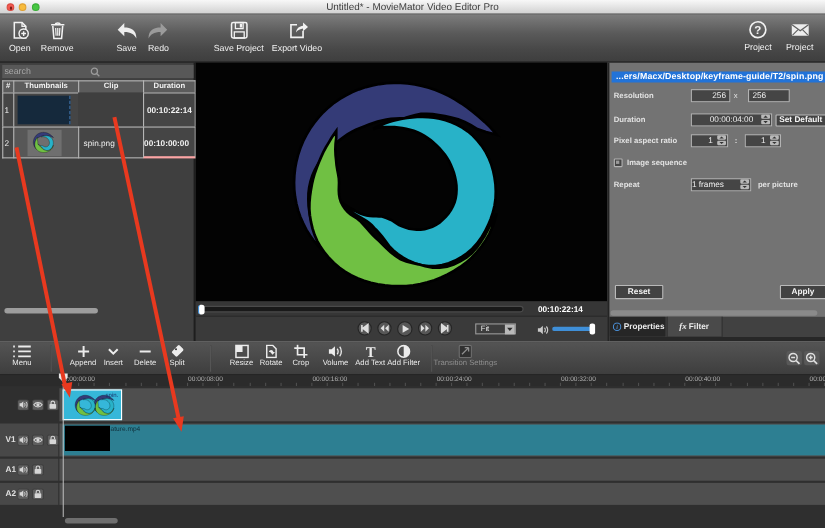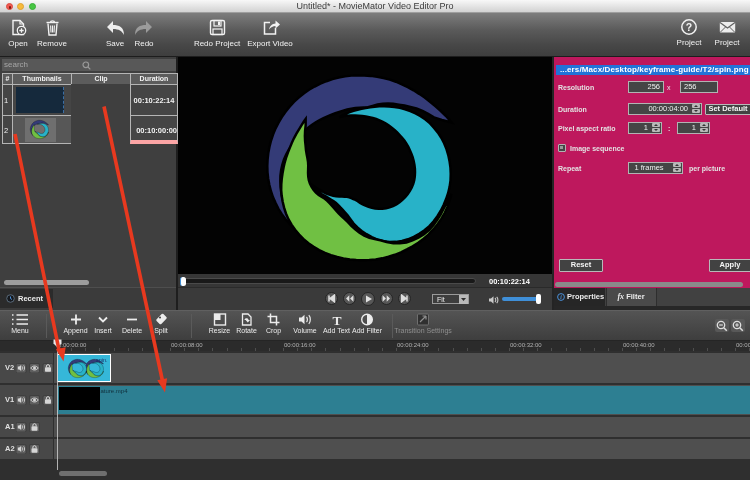"Redo Project" span.lb { text: Redo -> Save }
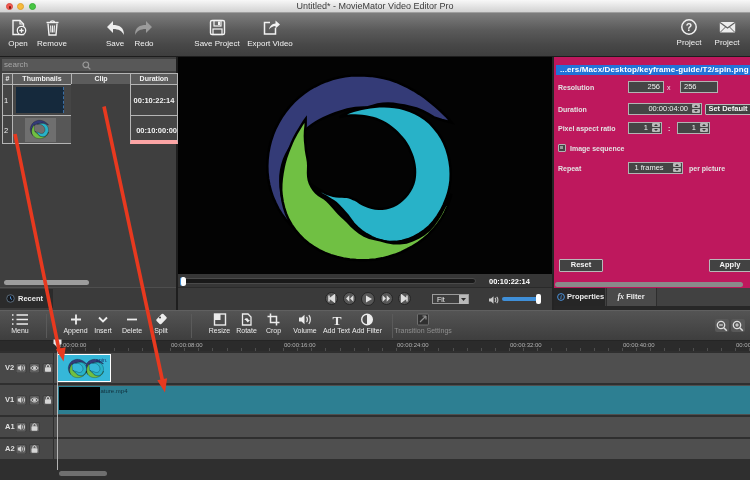"...ers/Macx/Desktop/keyframe-guide/T2/sp" #rightpanel { background: #be185d -> #737373 }
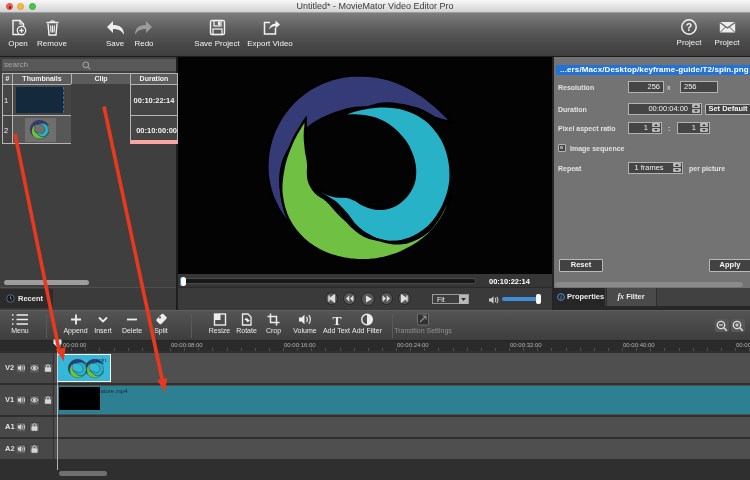"00:00:04:00" div.rinput { padding-right: 13px -> none; text-align: right -> center }
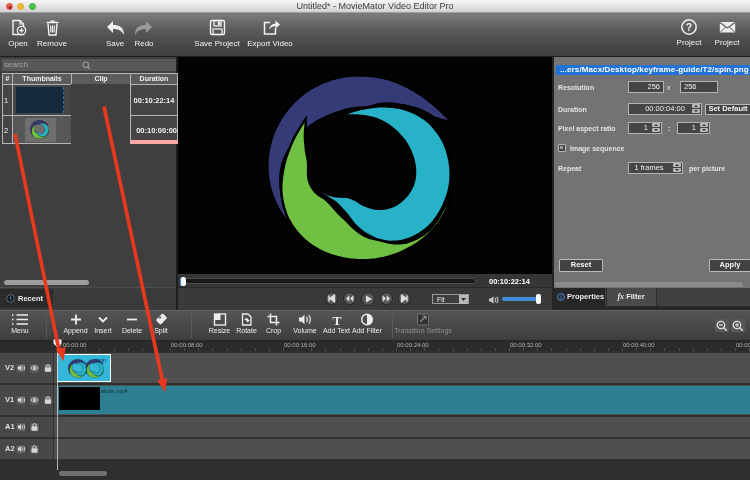"spin.png" div.cell { html: none -> <div>spin.png</div> }
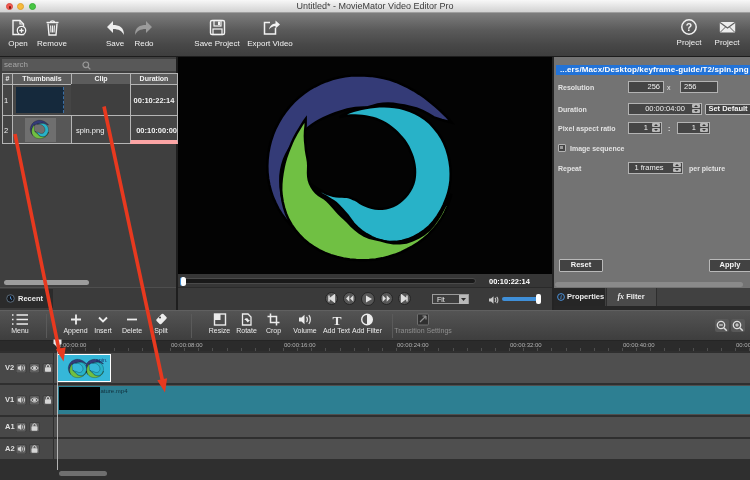"00:10:00:00" div.cell { border-bottom: 4px solid #fca5a5 -> 2px solid #fca5a5; text-align: right -> left }
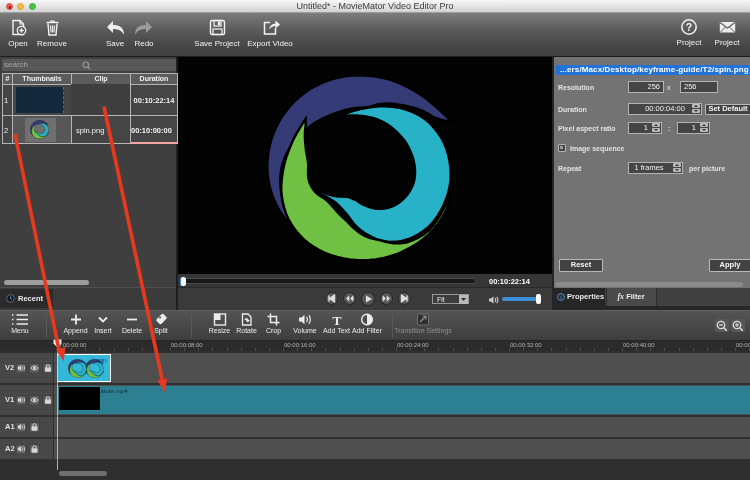"1 frames" div.rinput { text-align: center -> left }
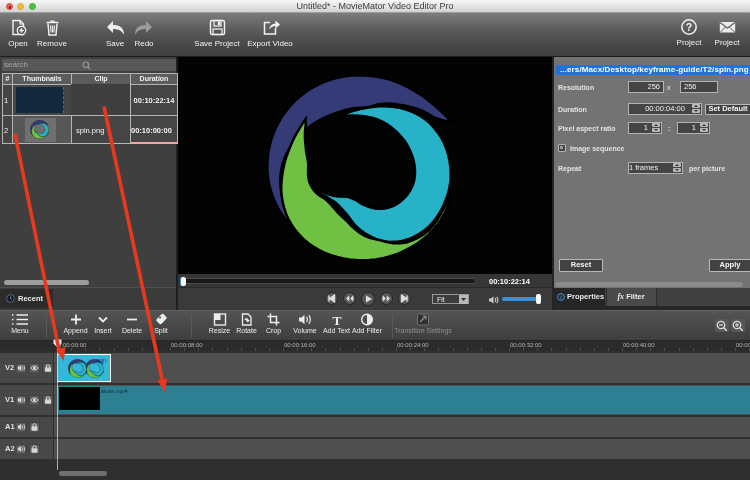"Recent" div { html: <div> <div><svg> <circle></circle> <path></path> </svg><span>Recent</span></div> </div> -> none }
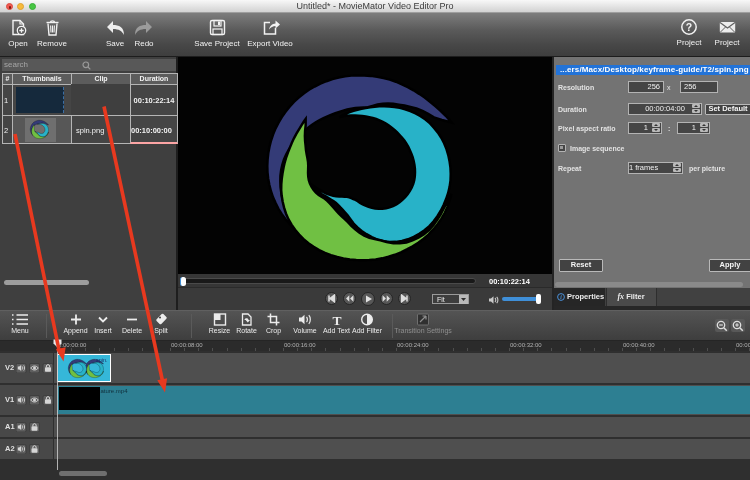"V2" div.trhdr { html: <div><span>V2</span></div> -> none }
